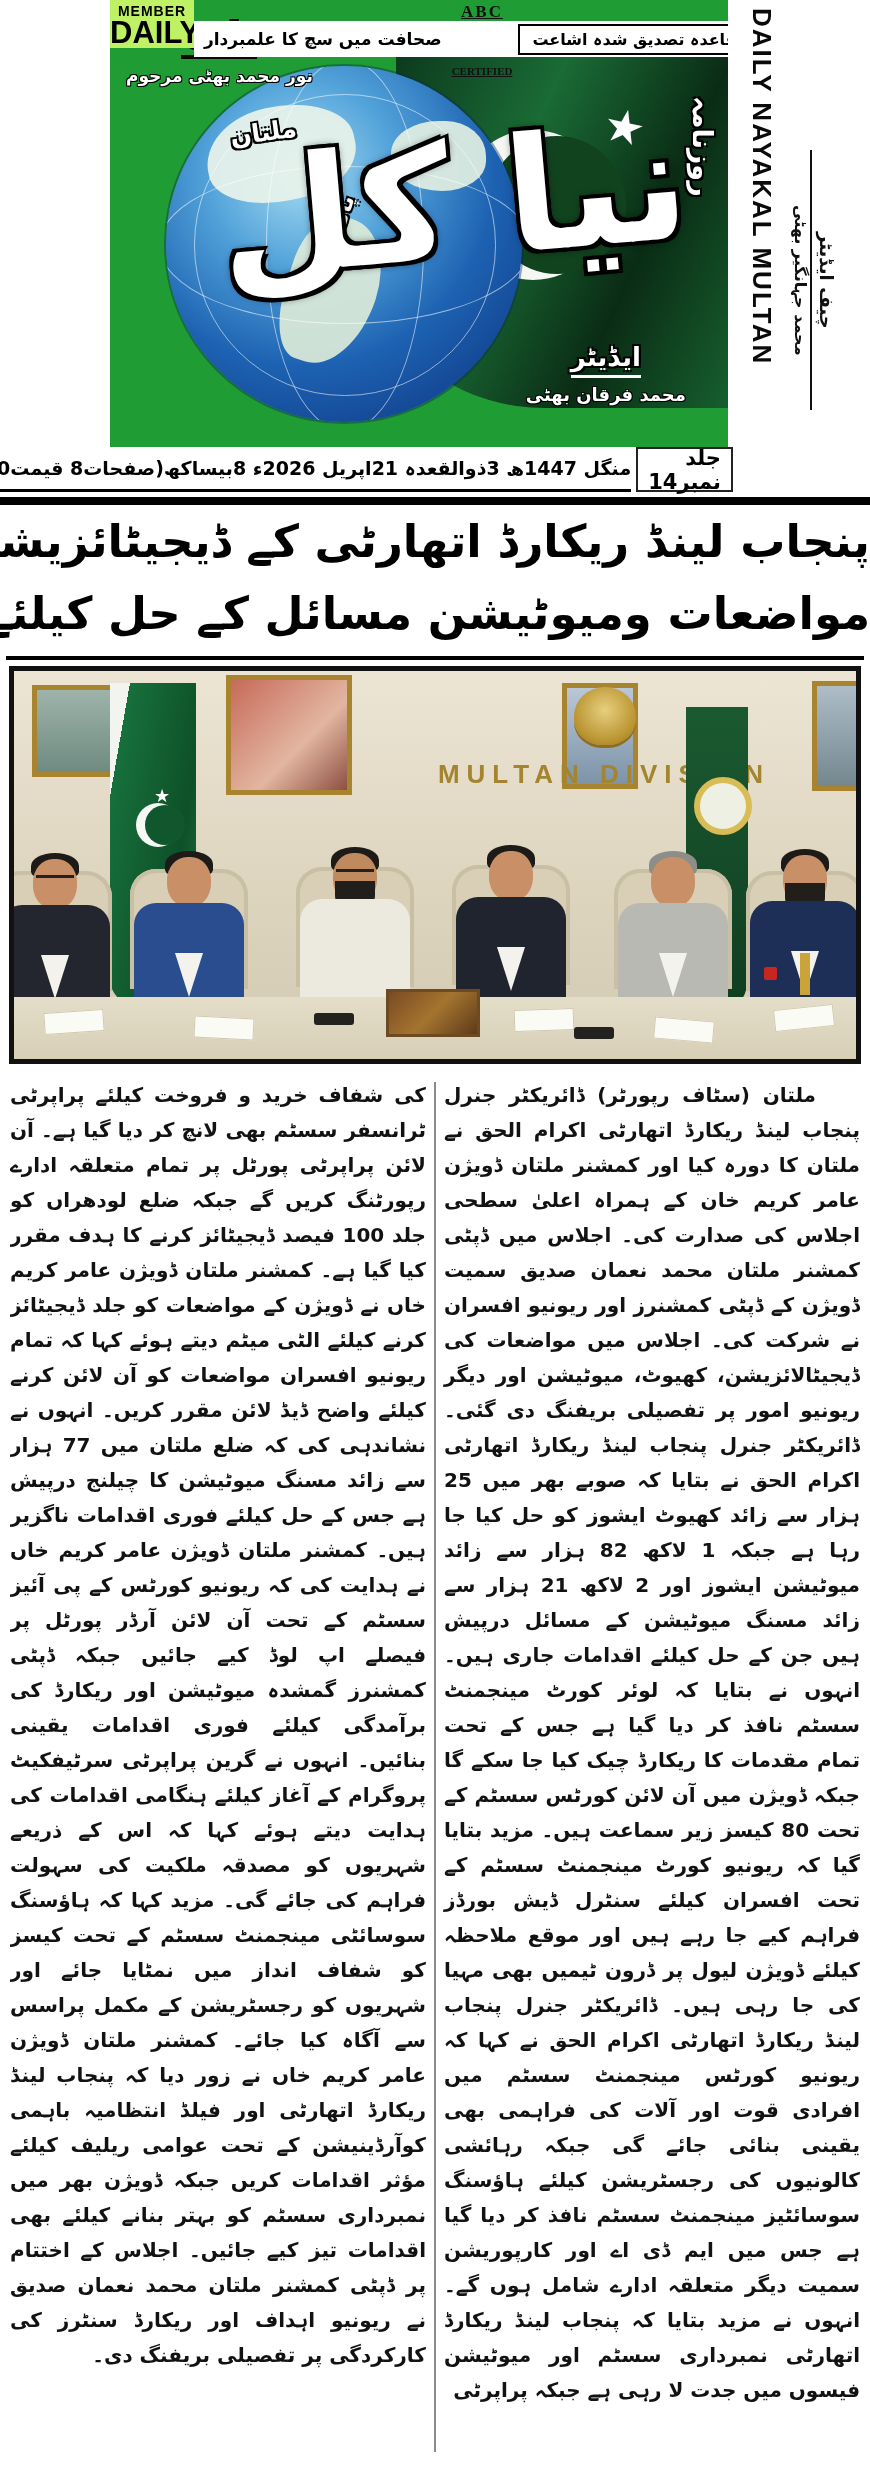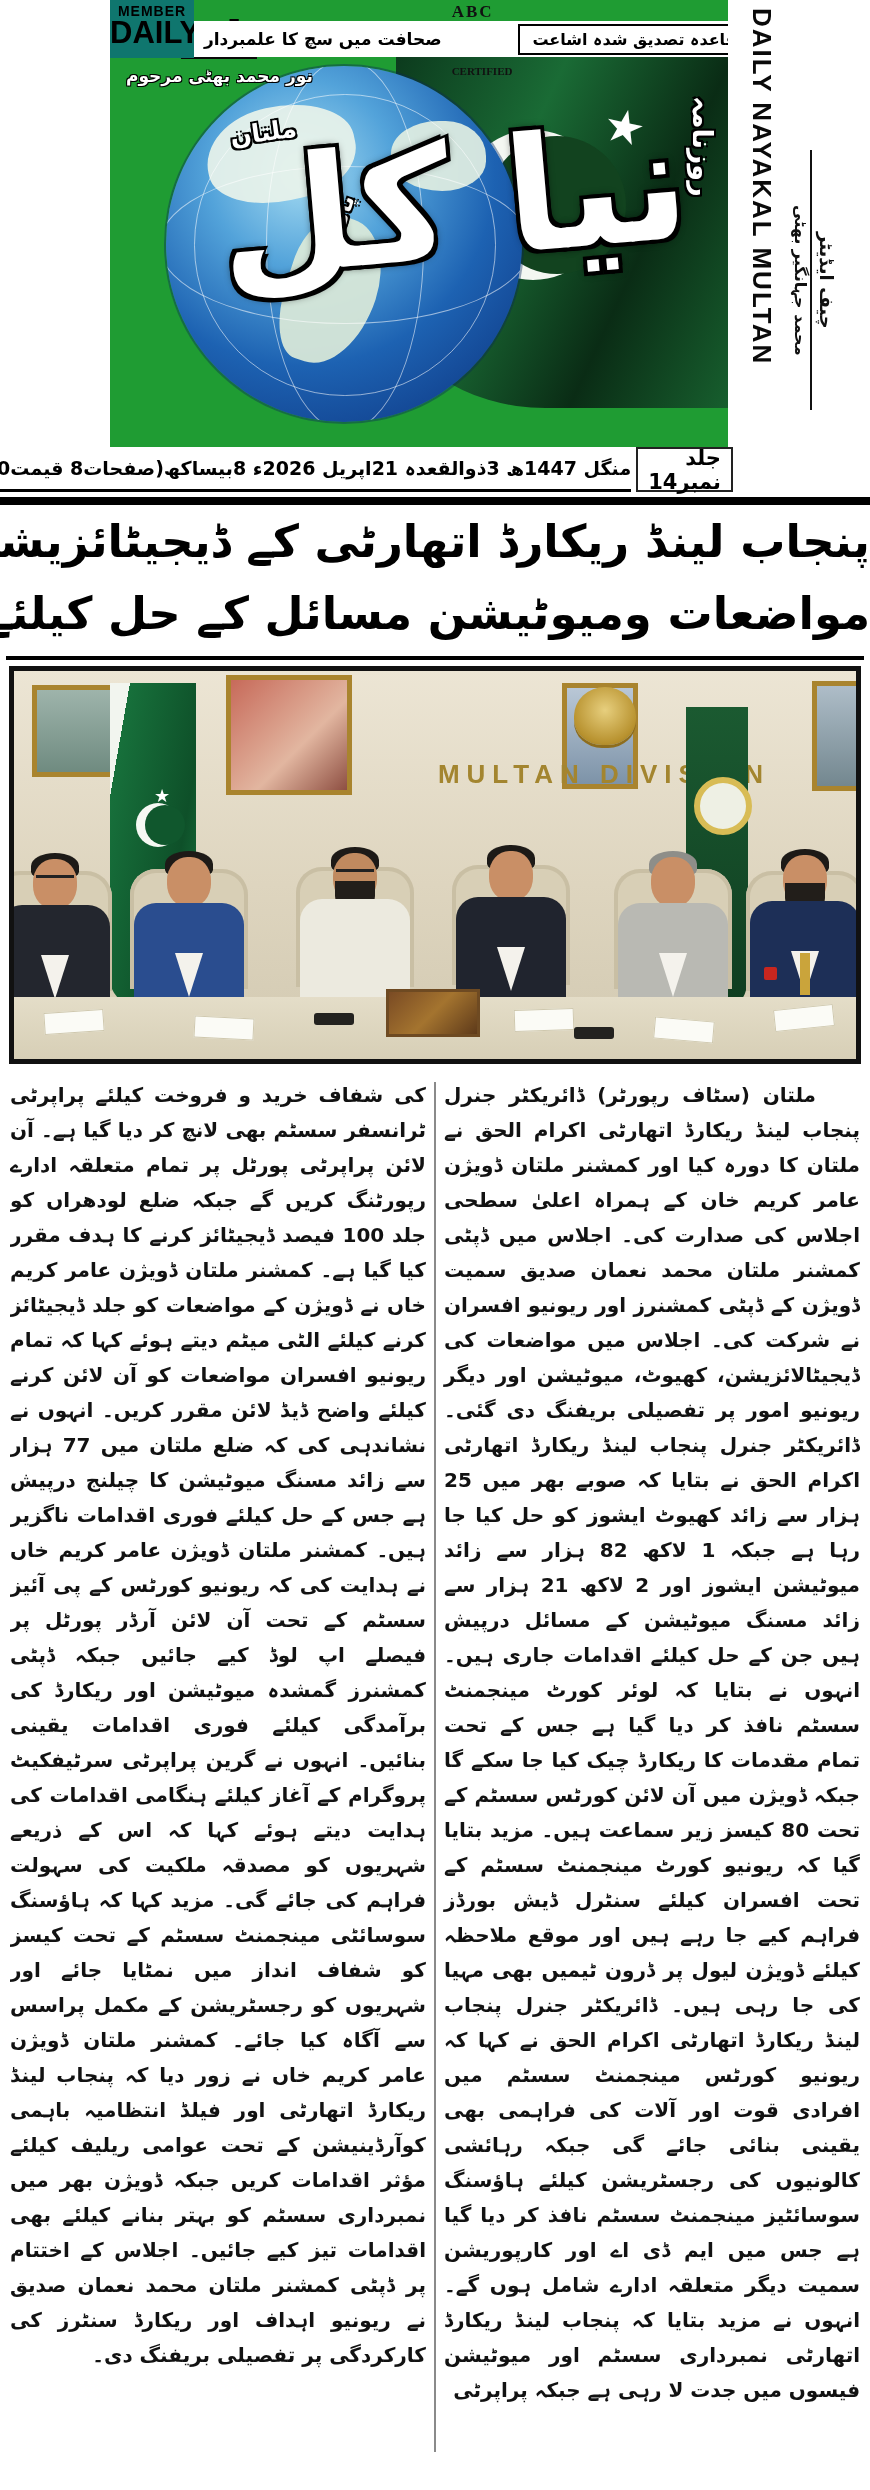"MEMBER" .cpne { background: #0f766e -> #bef264; height: 58px -> 48px }
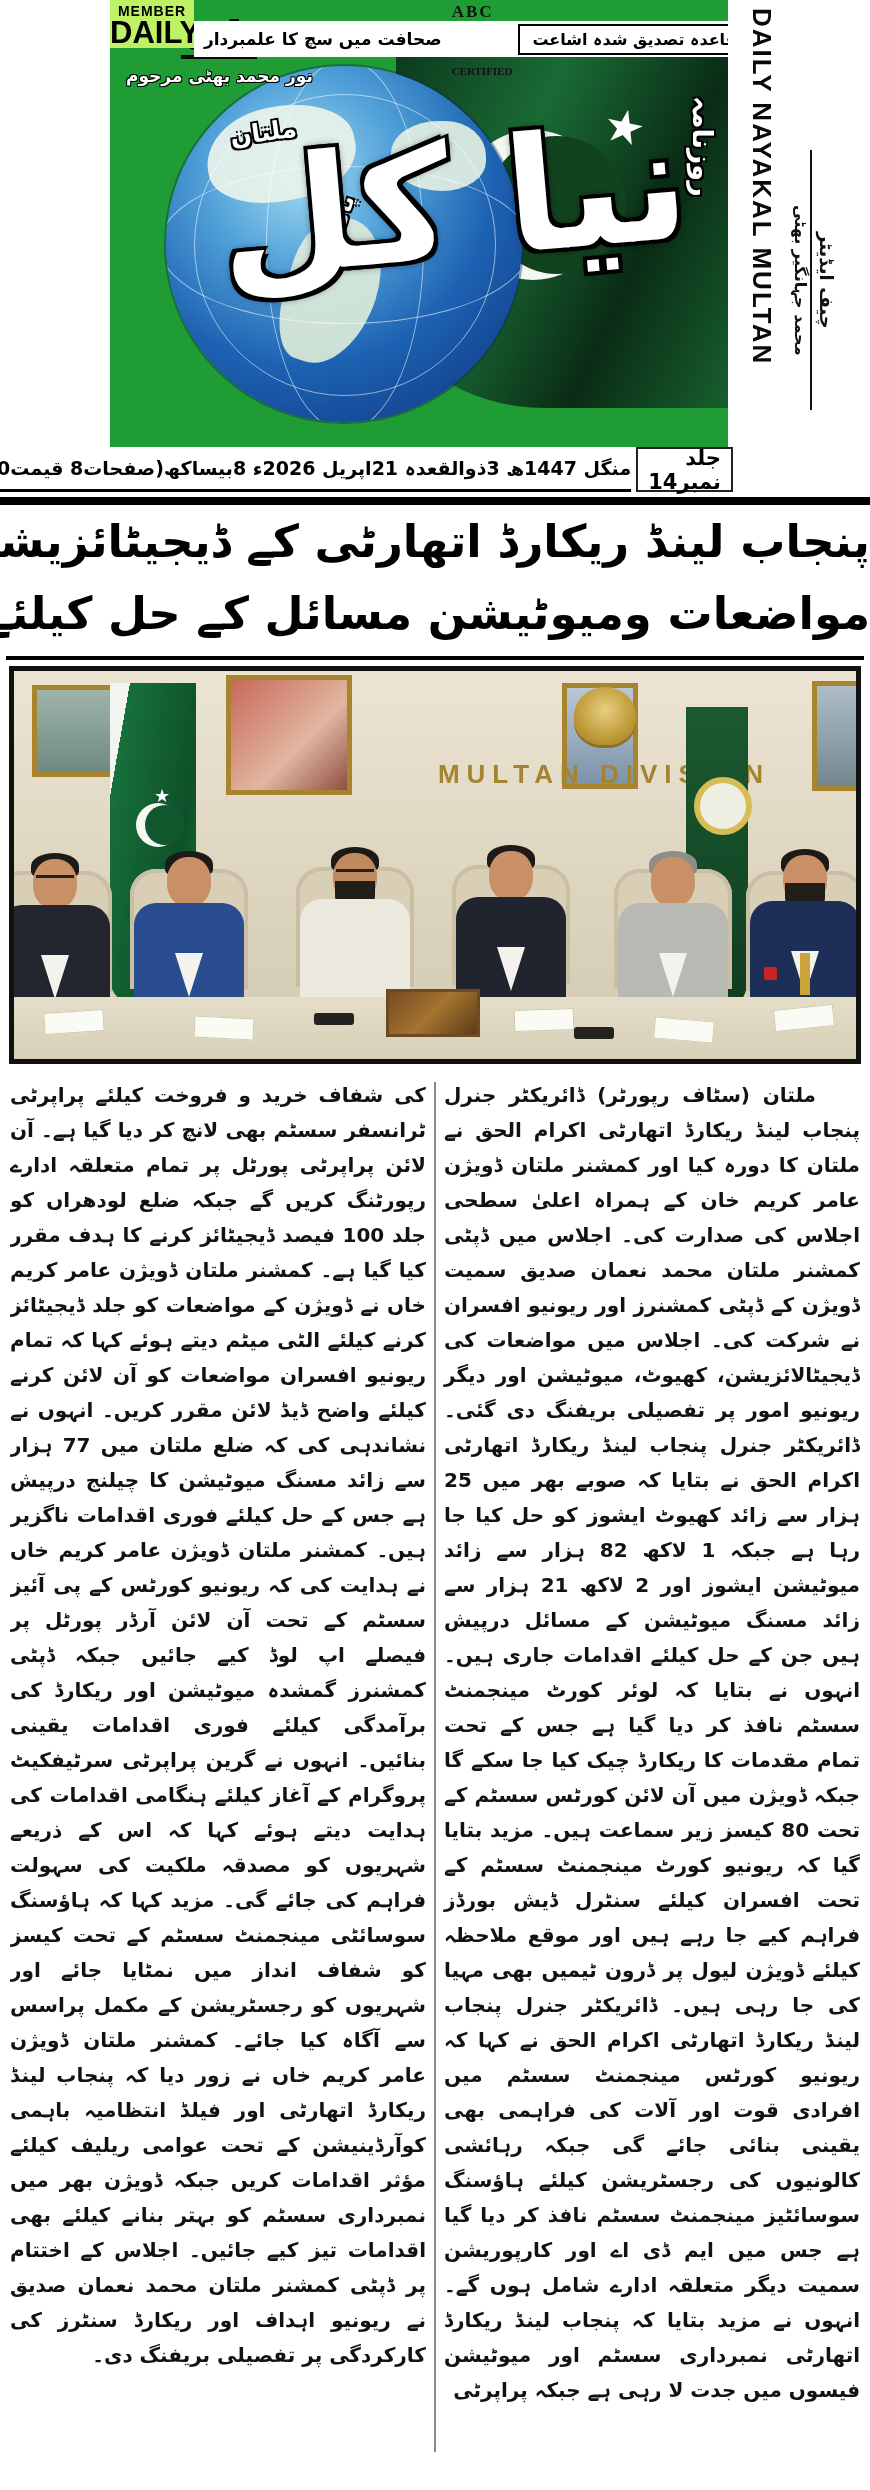"ABC" .abc { text-align: none -> center; text-decoration: none -> underline }
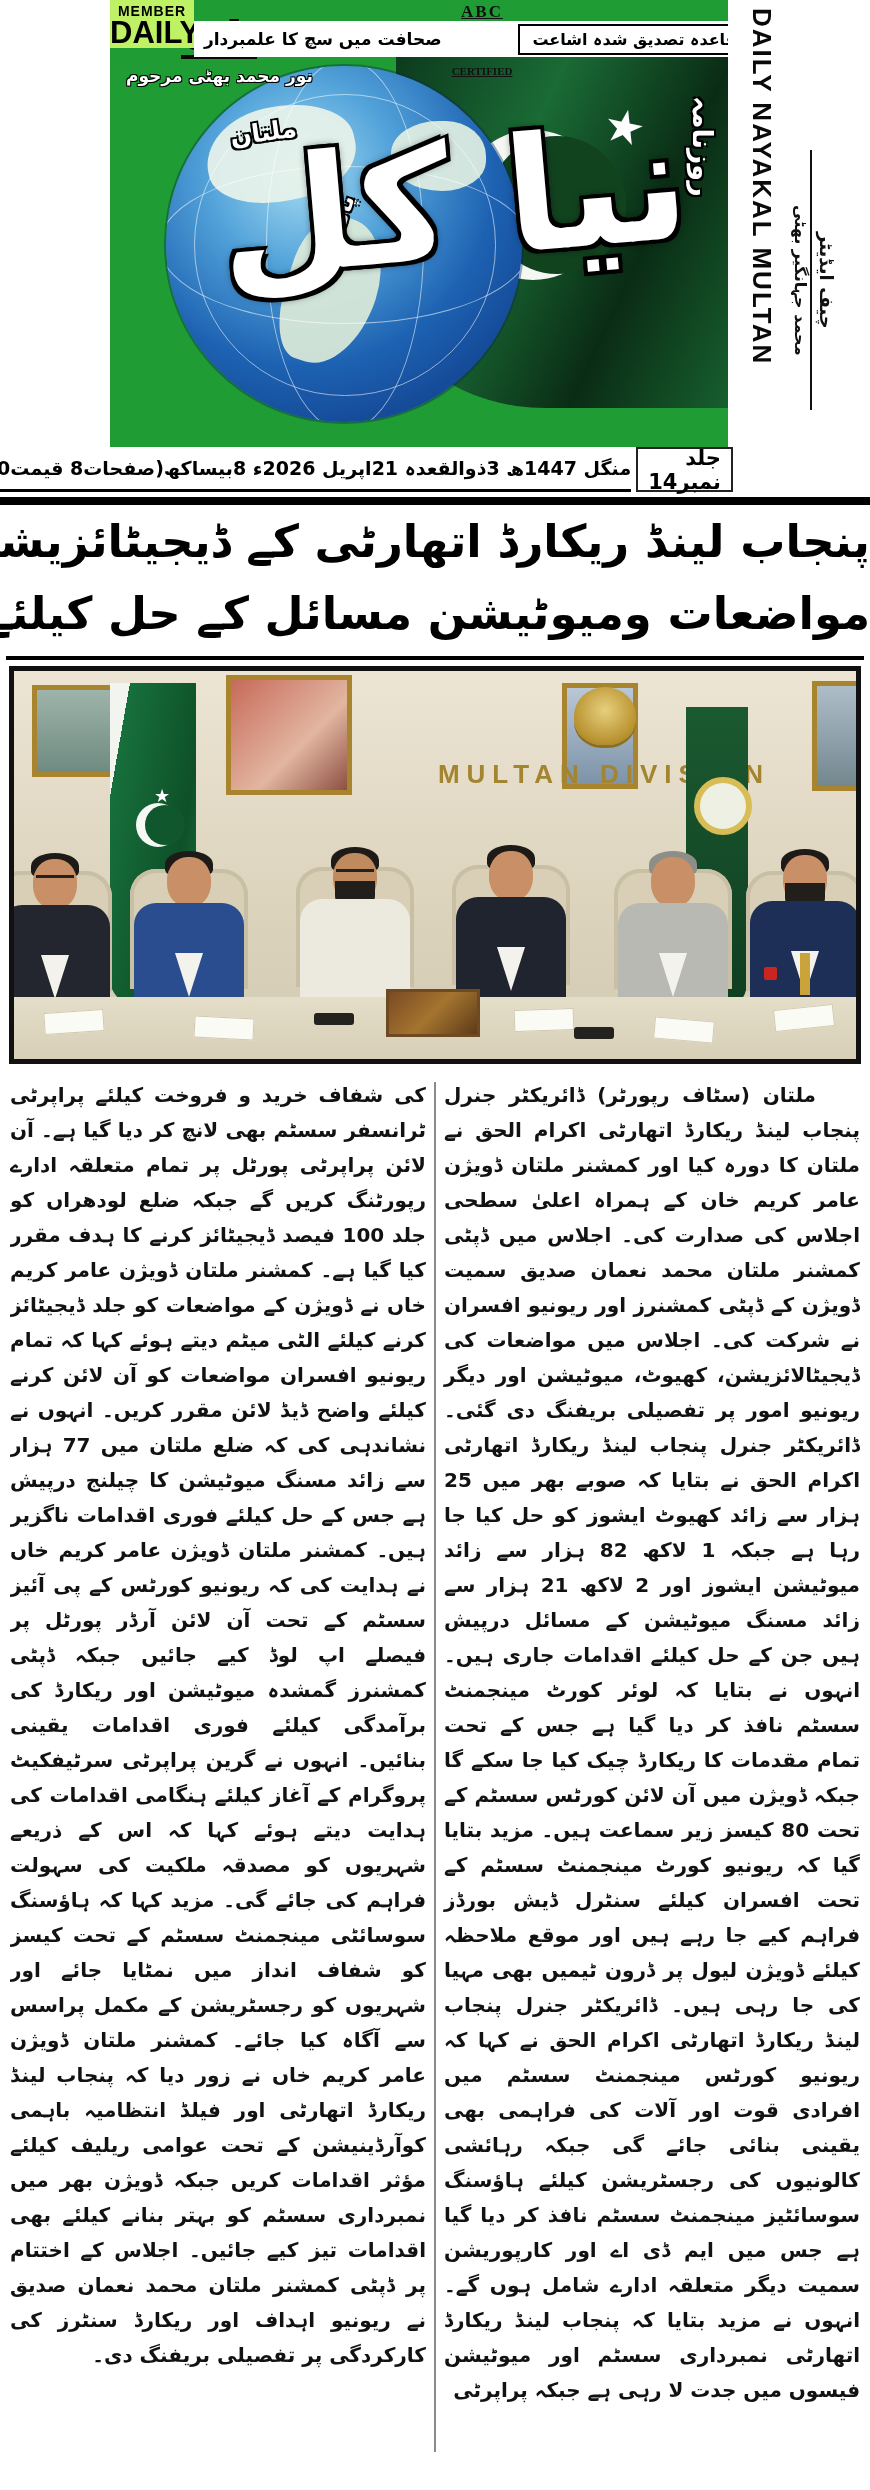"ایڈیٹر" div.editor-block { html: none -> <div> <div>ایڈیٹر</div> <div>محمد فرقان بھٹی</div> </div> }
